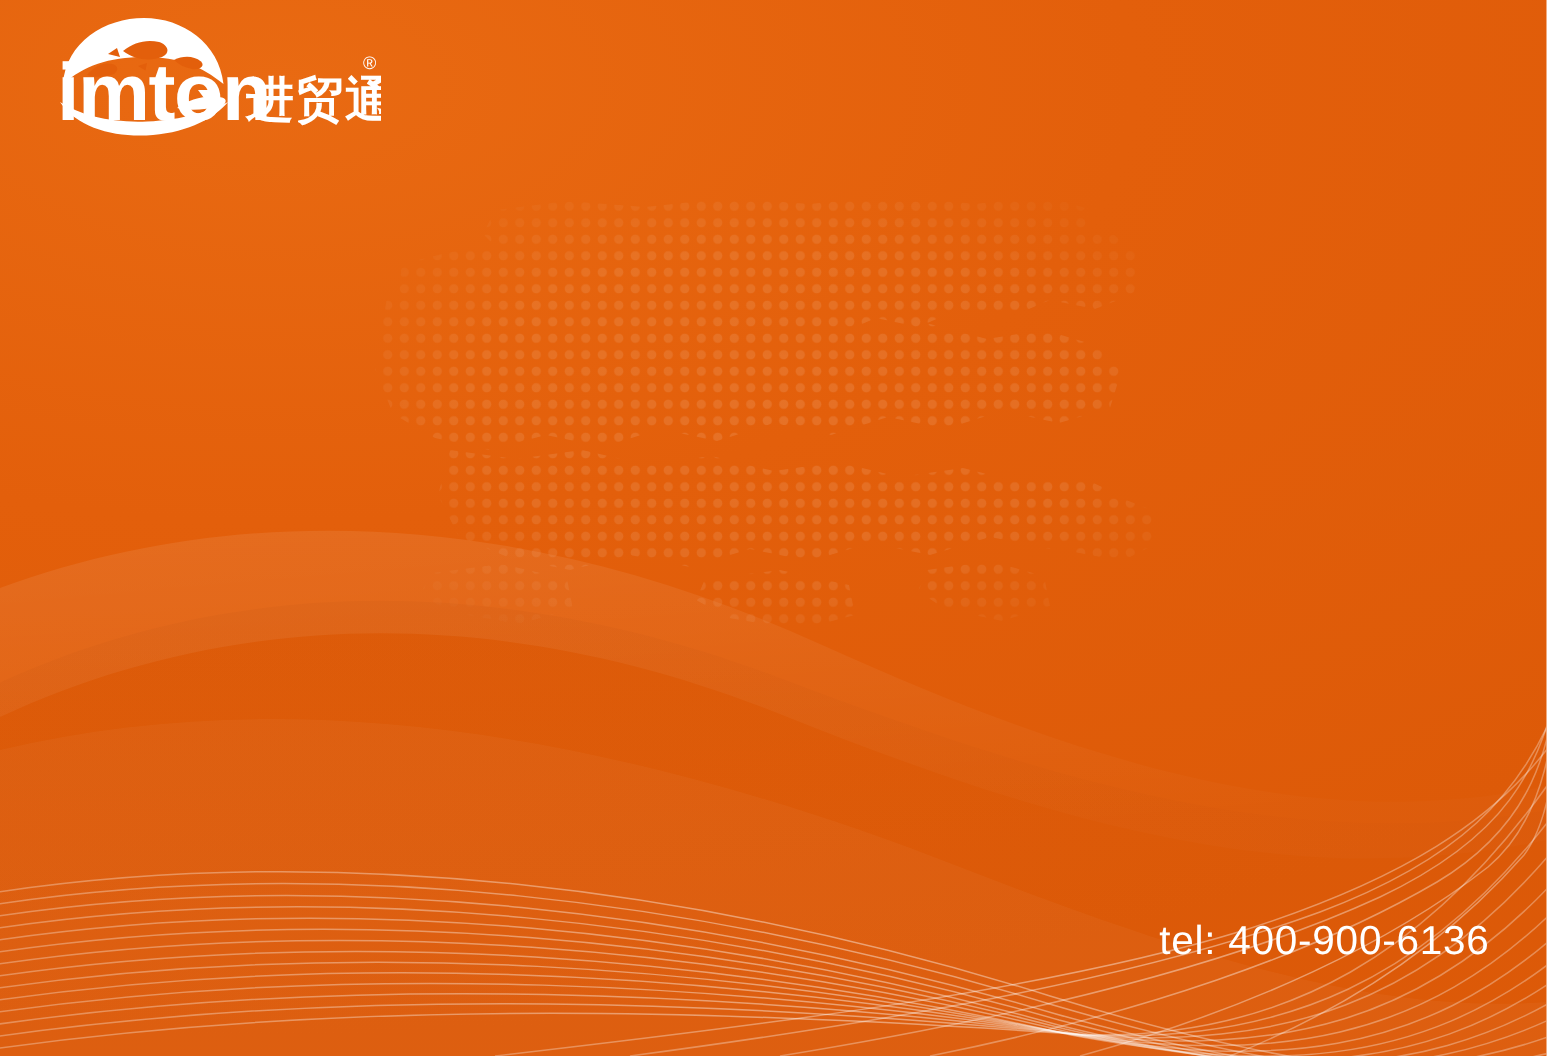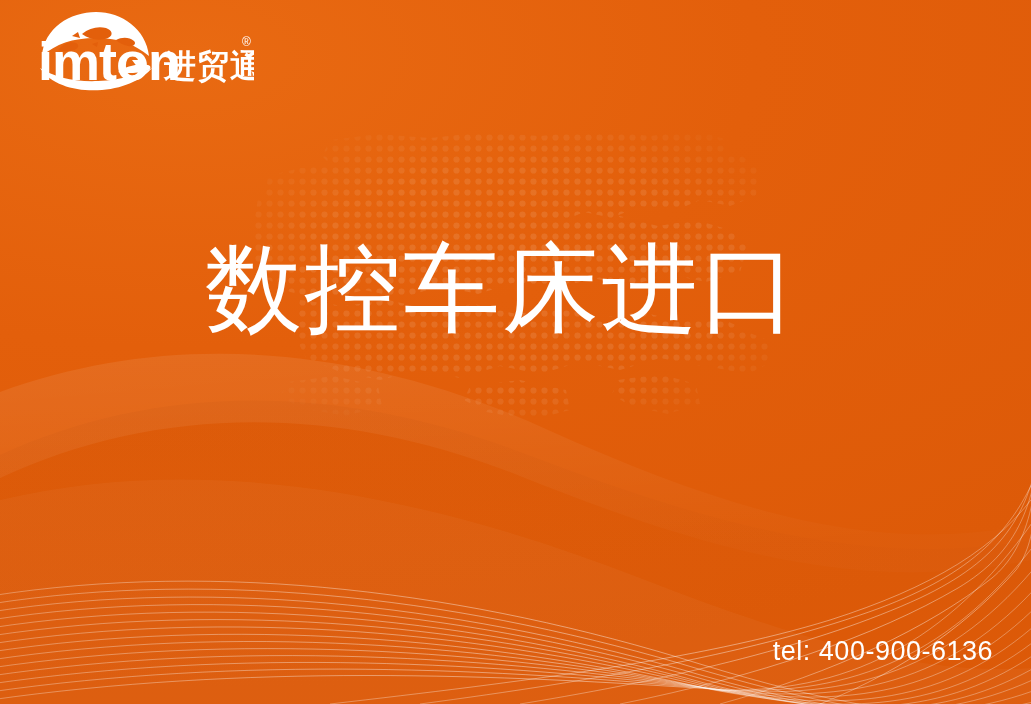"数控车床进口" span.line { html: <span>数控车床进口</span> -> none }
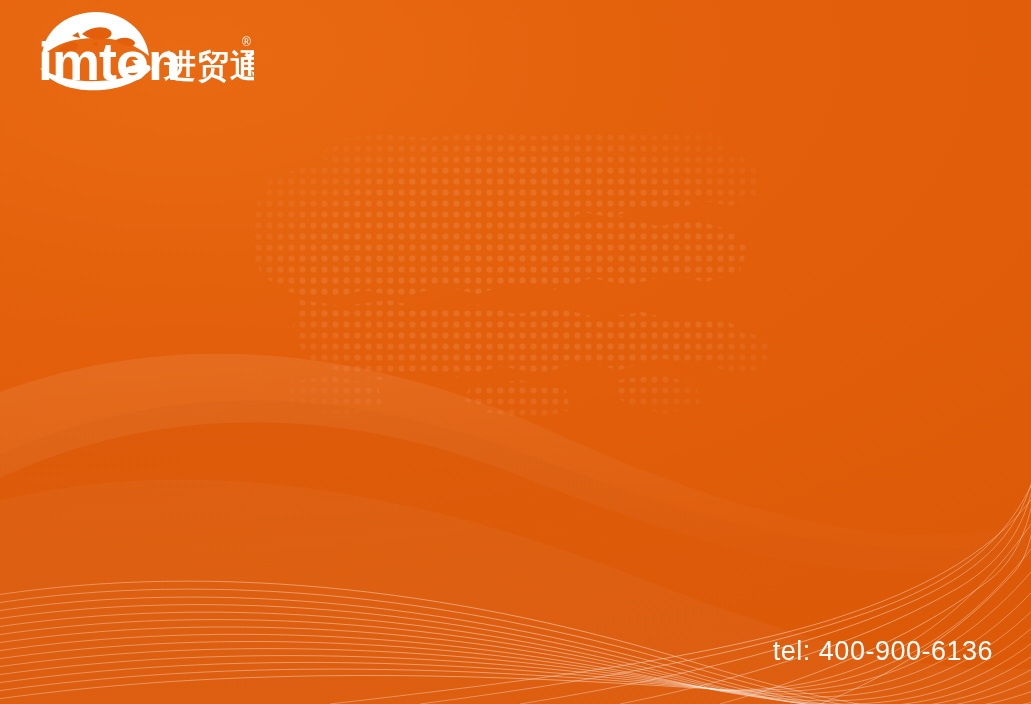"tel: 400-900-6136" .phone { top: 636px -> 612px }
